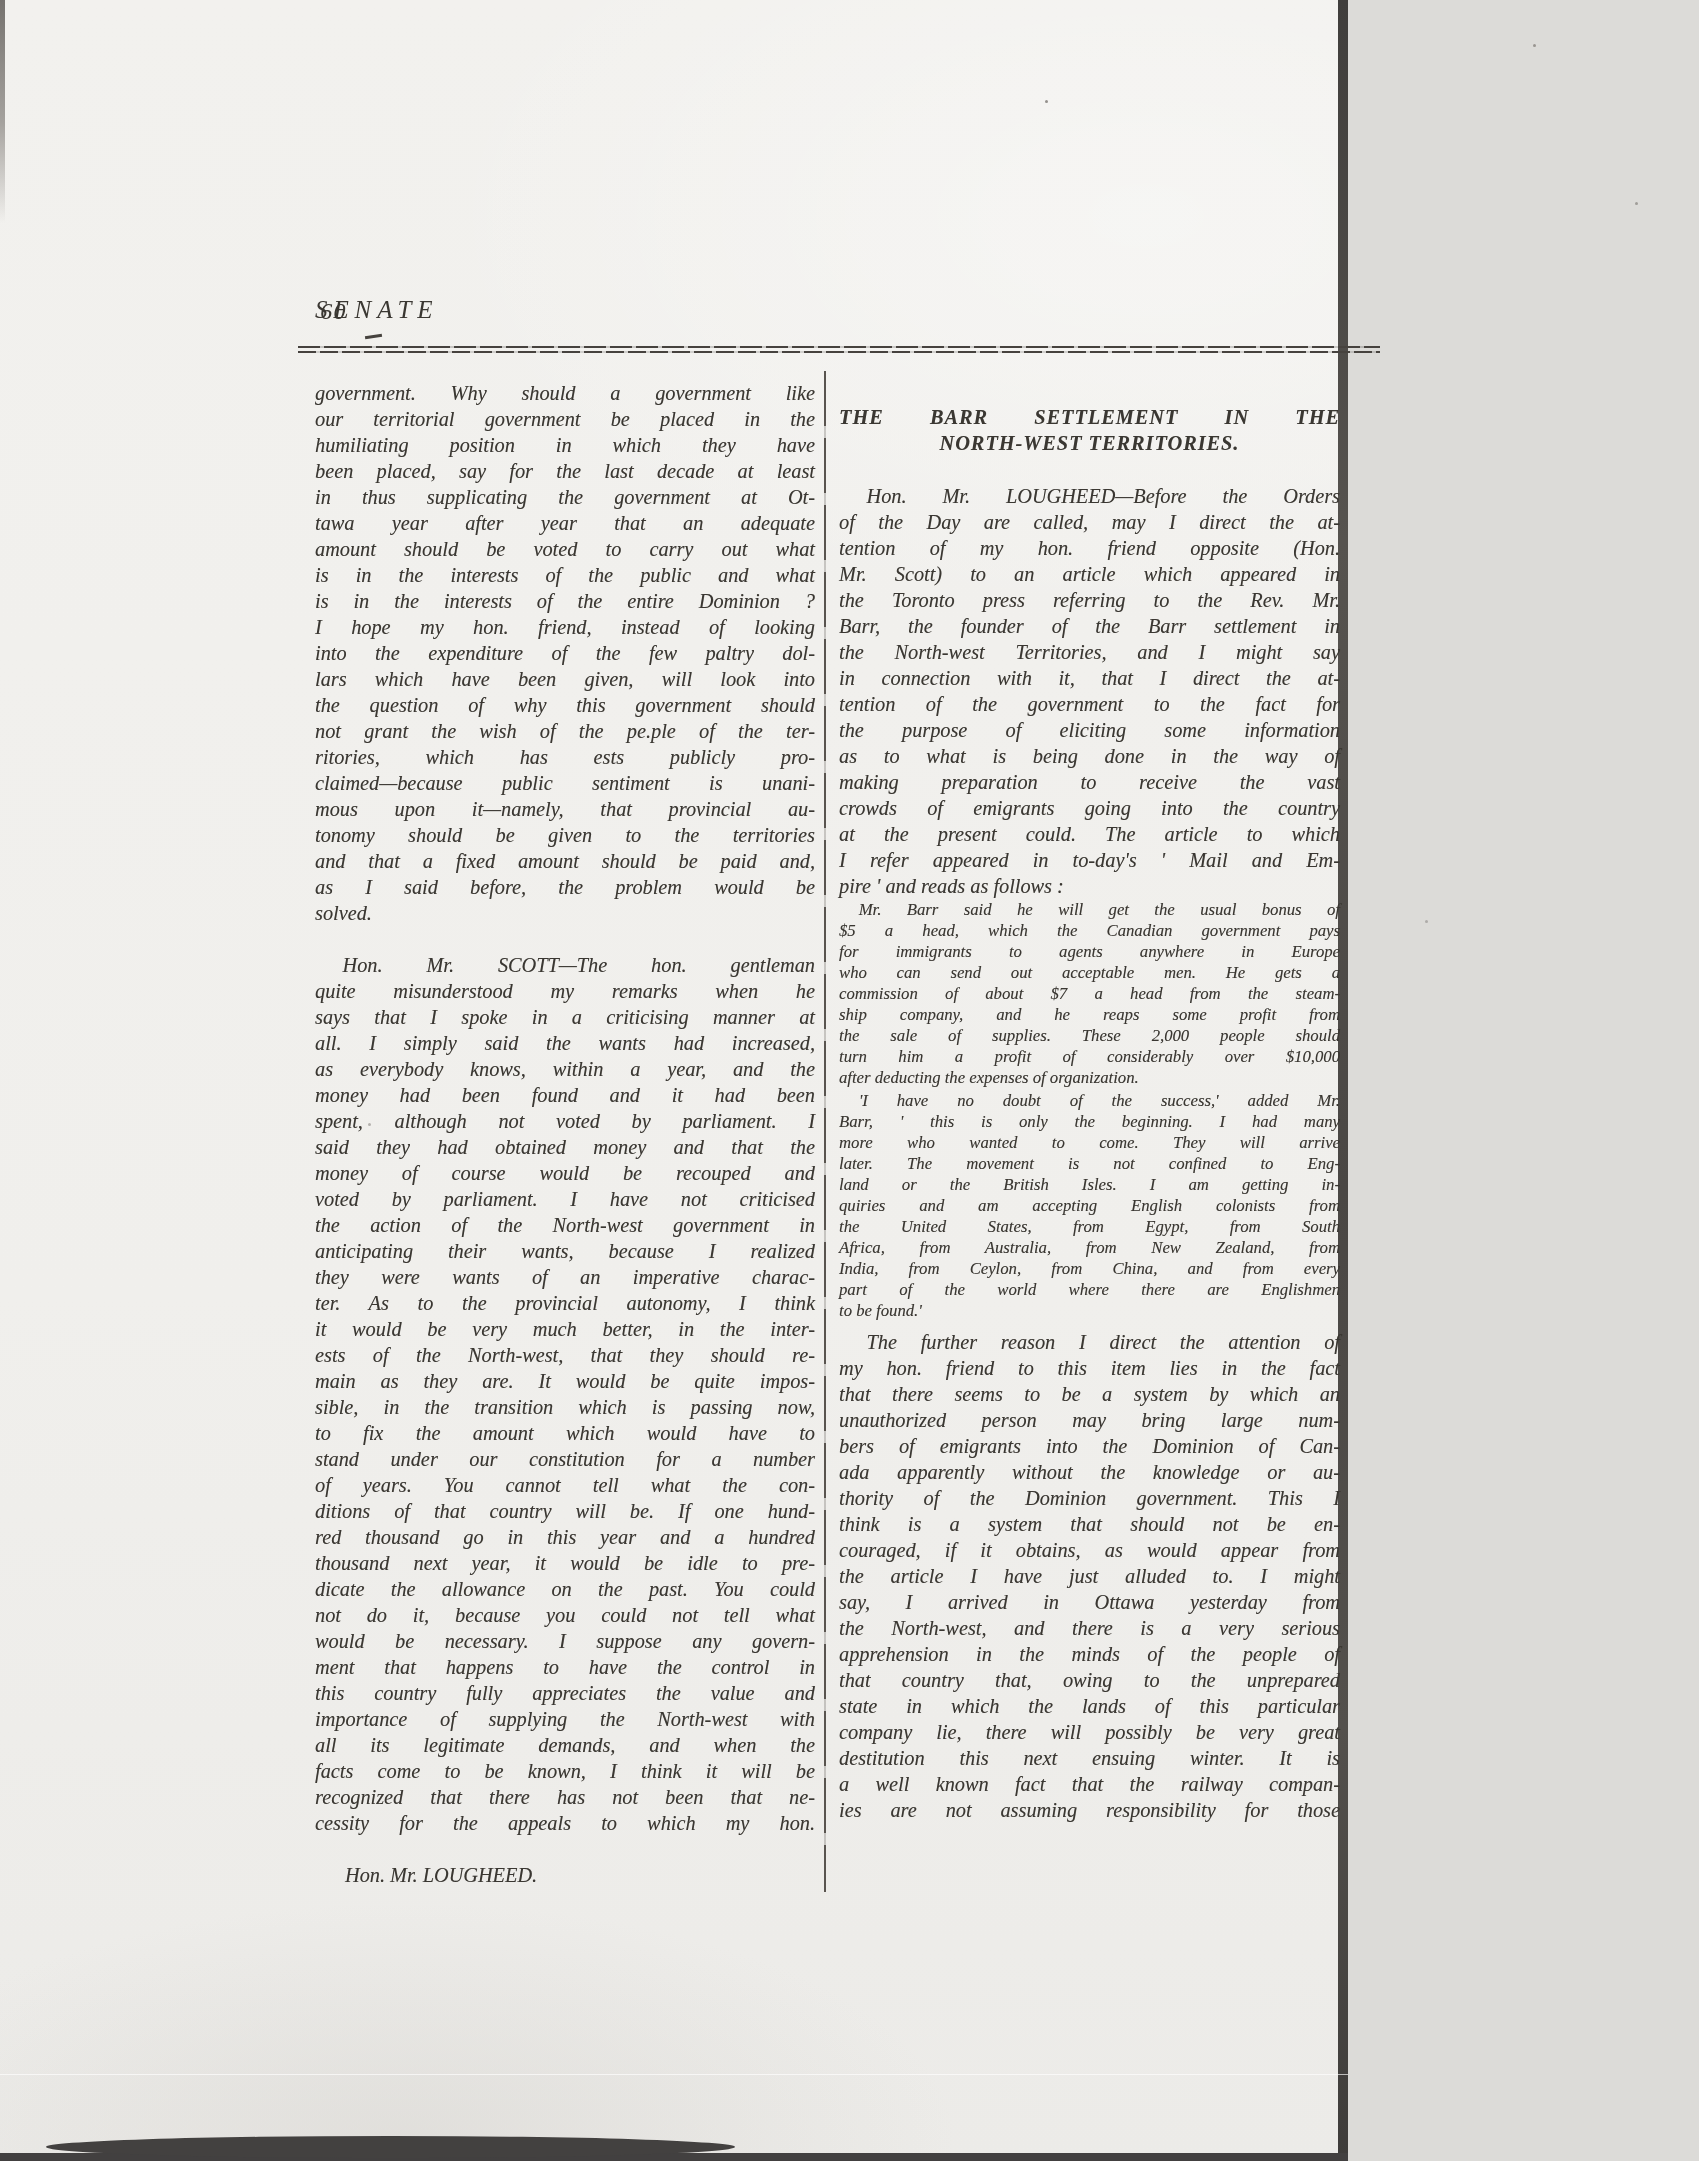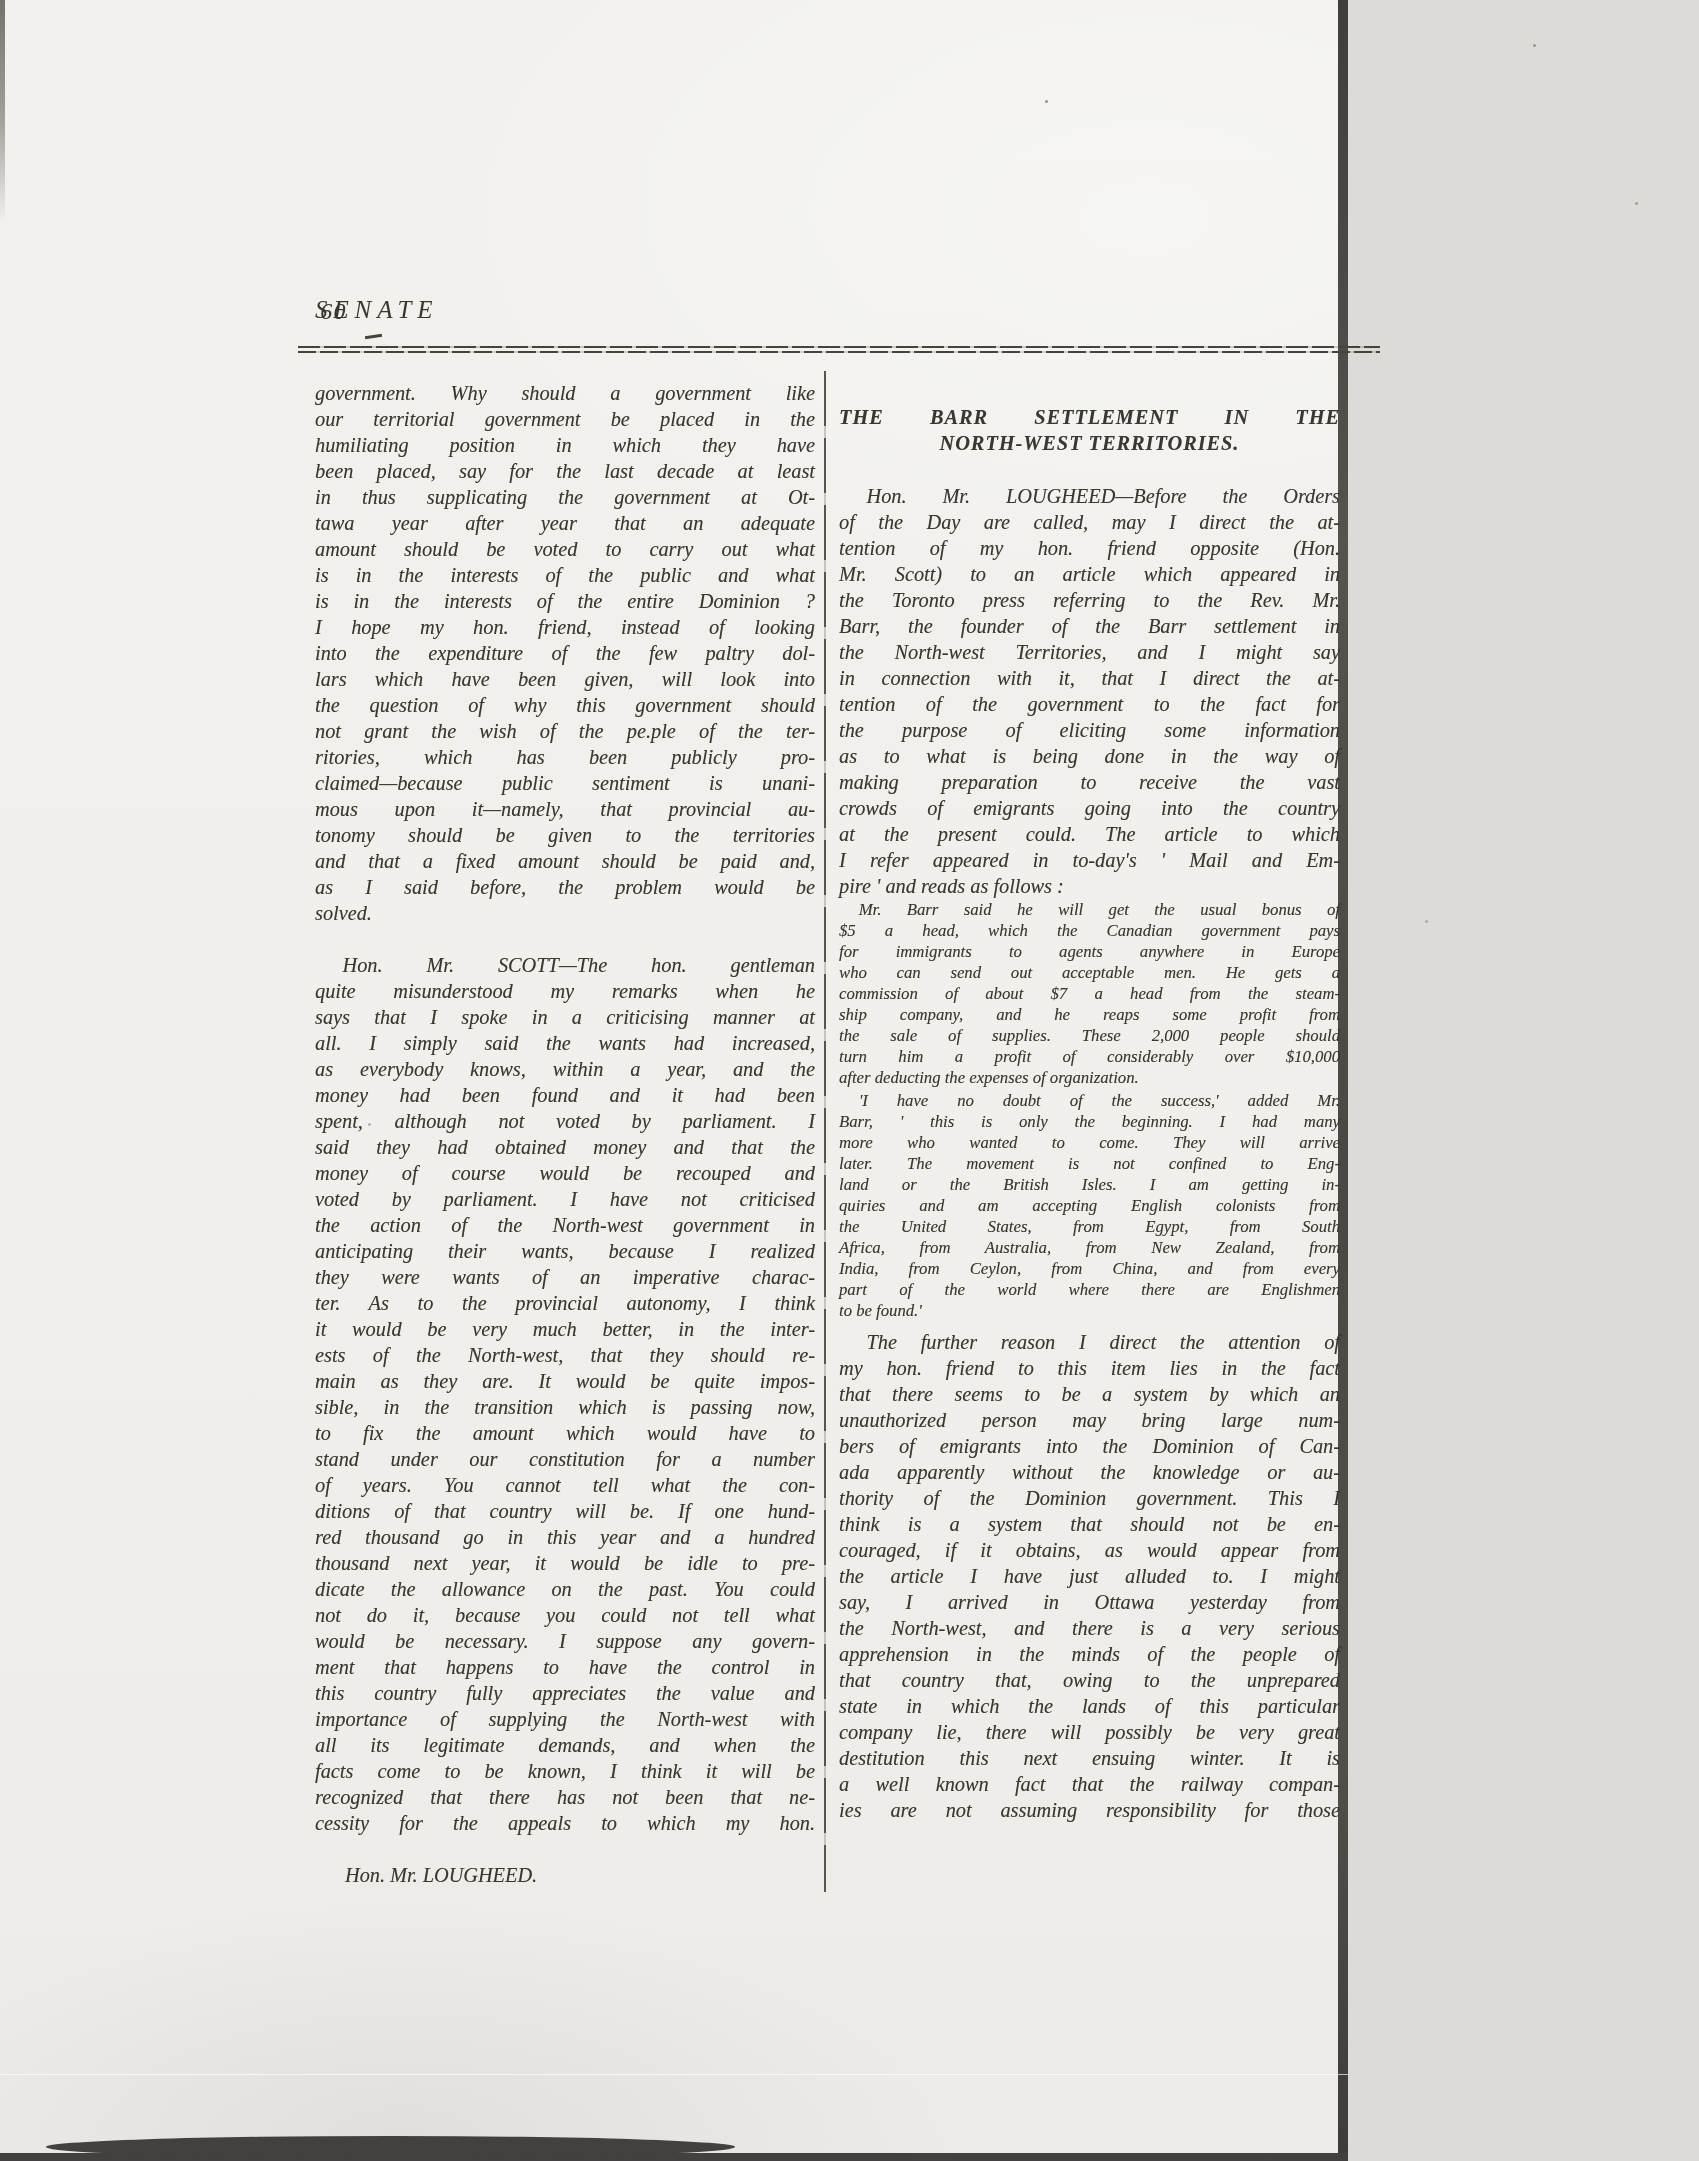"ritories, which has been publicly" div.line { text: been -> ests }
